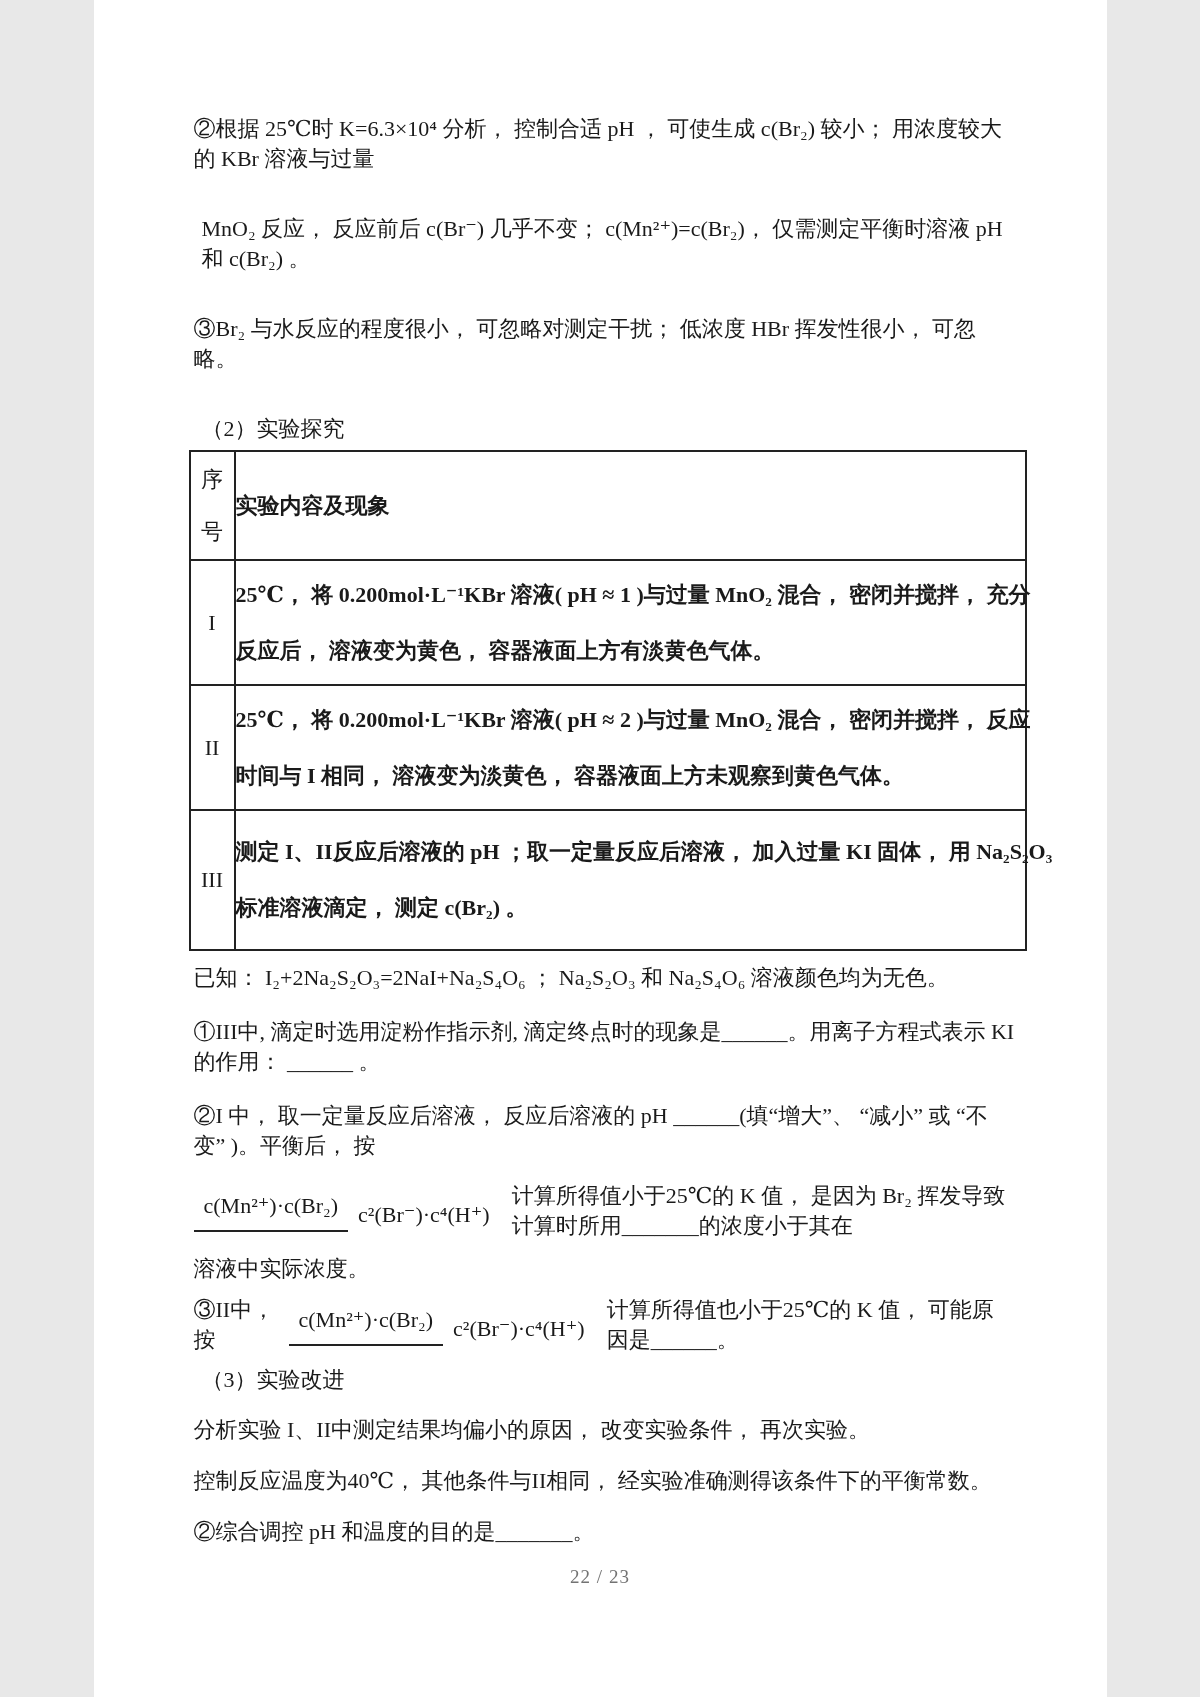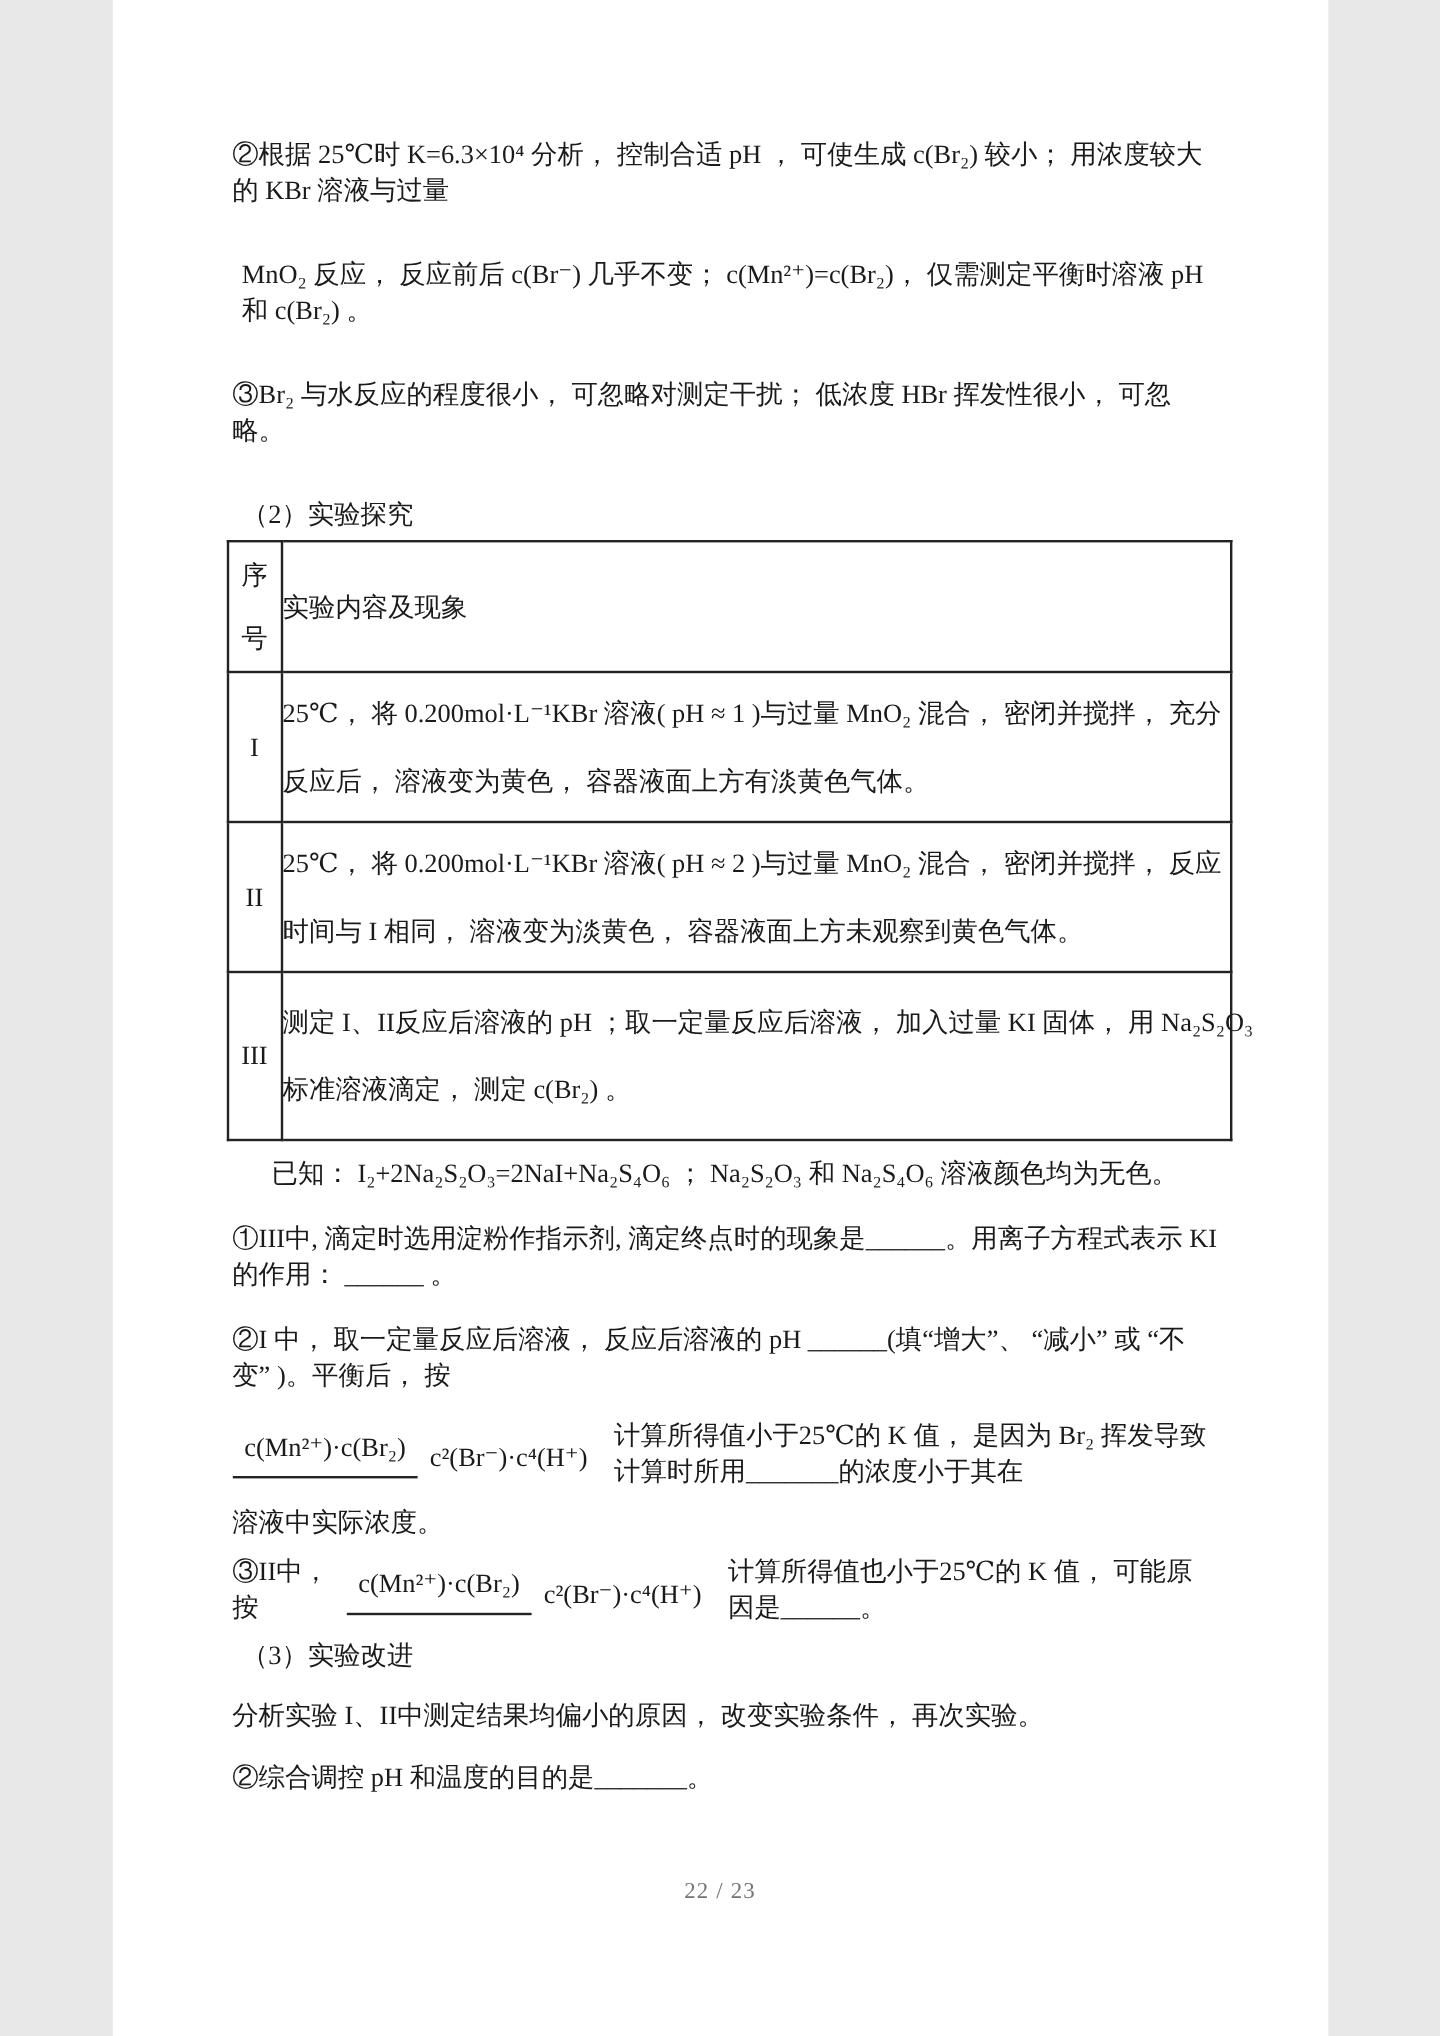"实验内容及现象" td.content-col { font-weight: none -> bold }
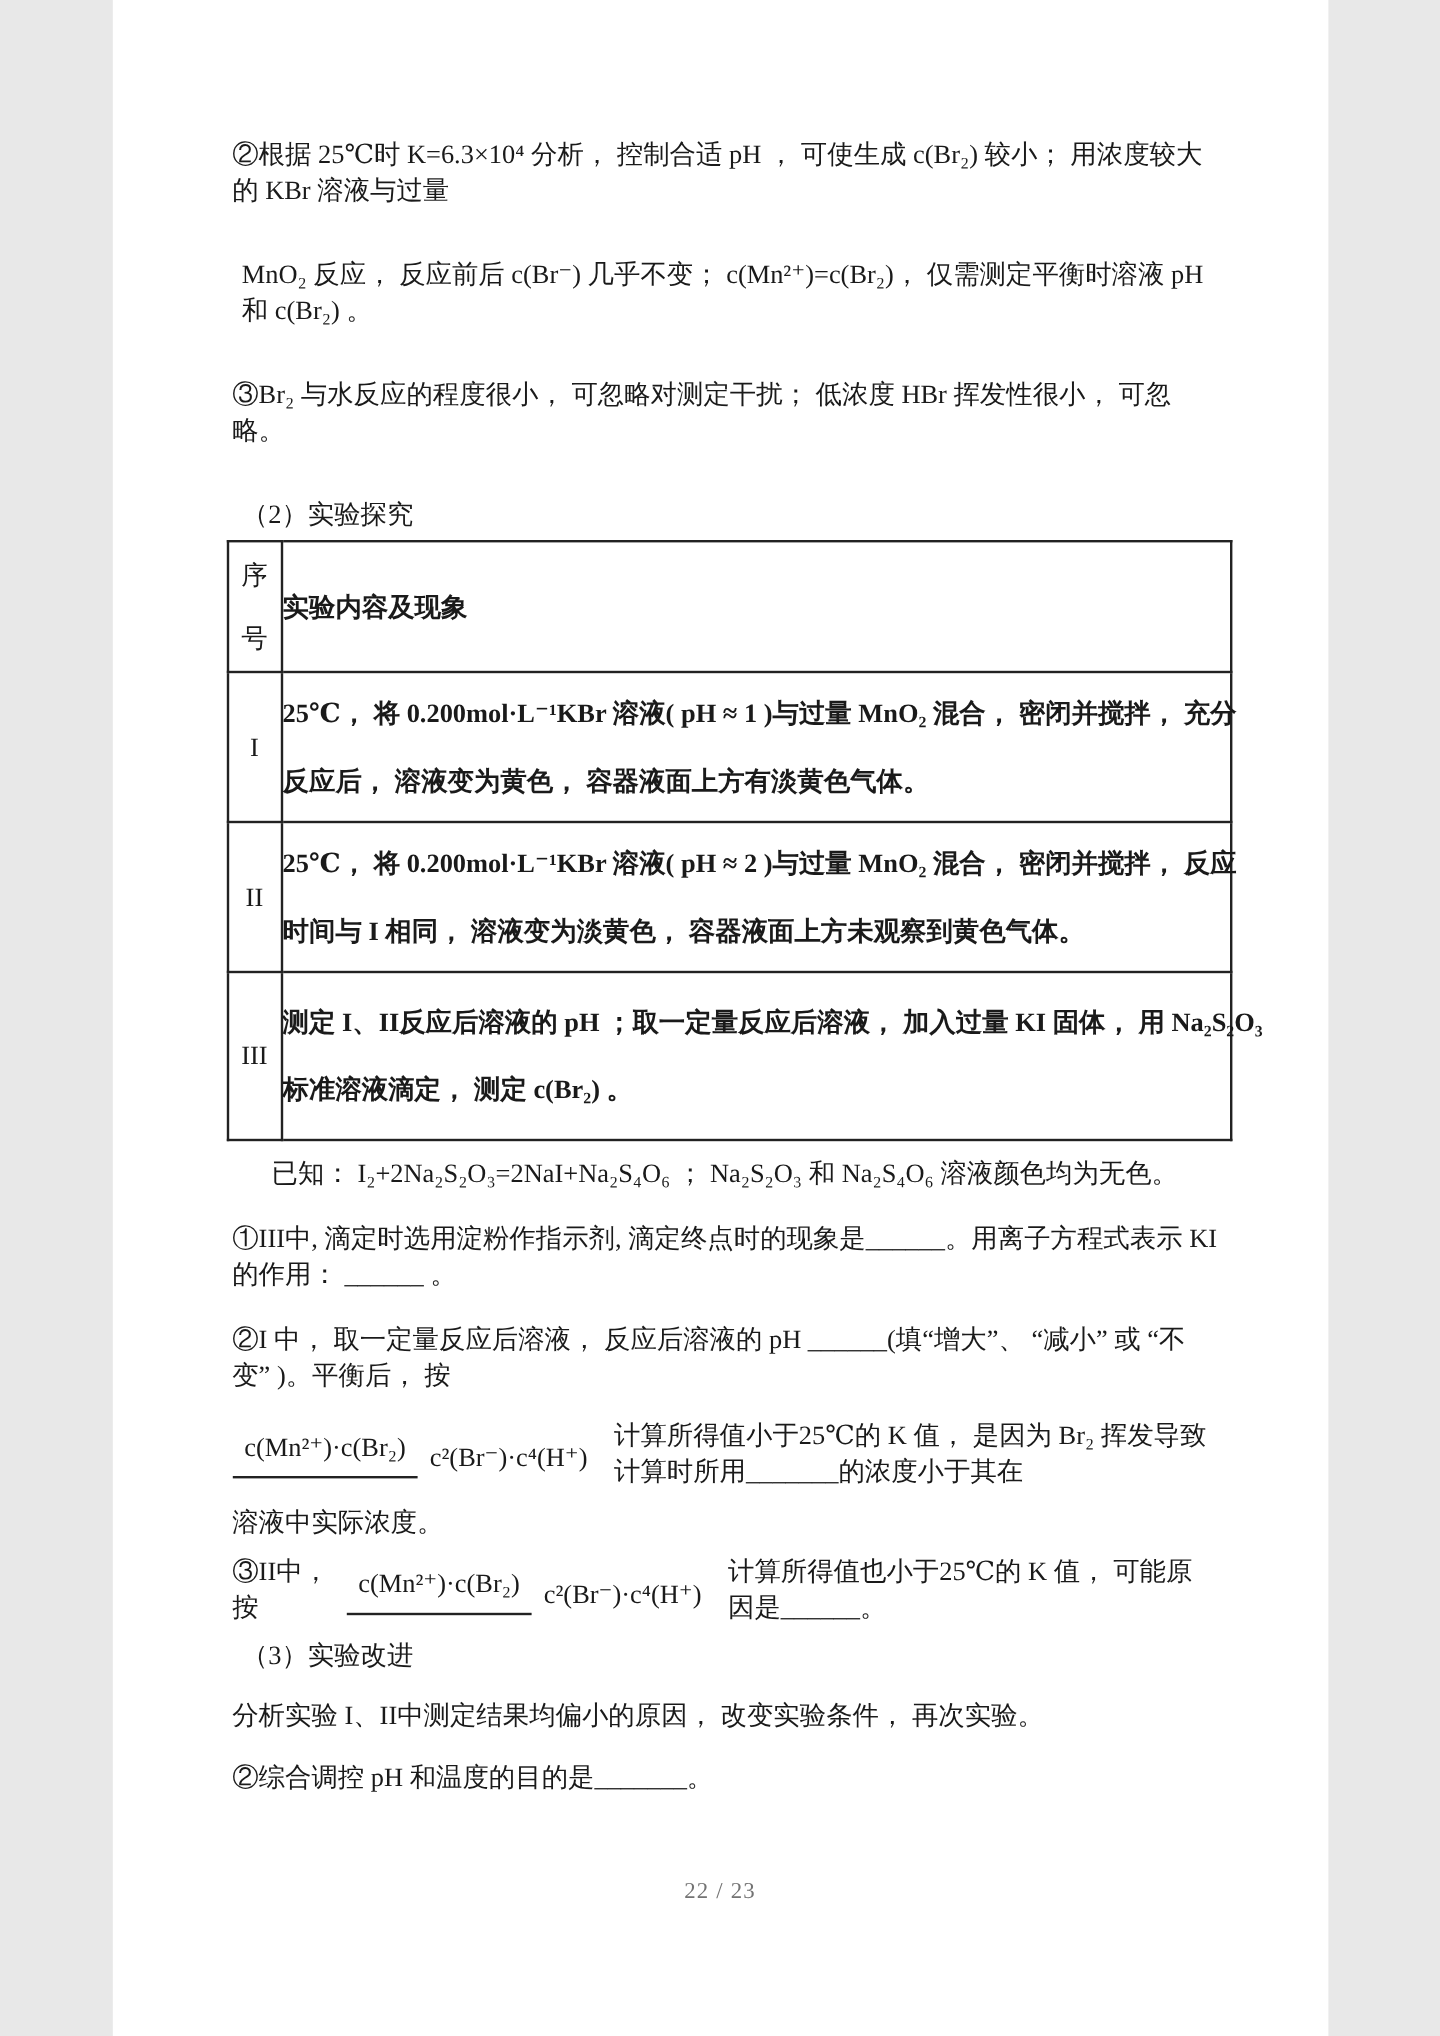"已知： I₂+2Na₂S₂O₃=2NaI+Na₂S₄O₆ ； Na₂S₂O₃ 和" .after-table { text-align: center -> none }
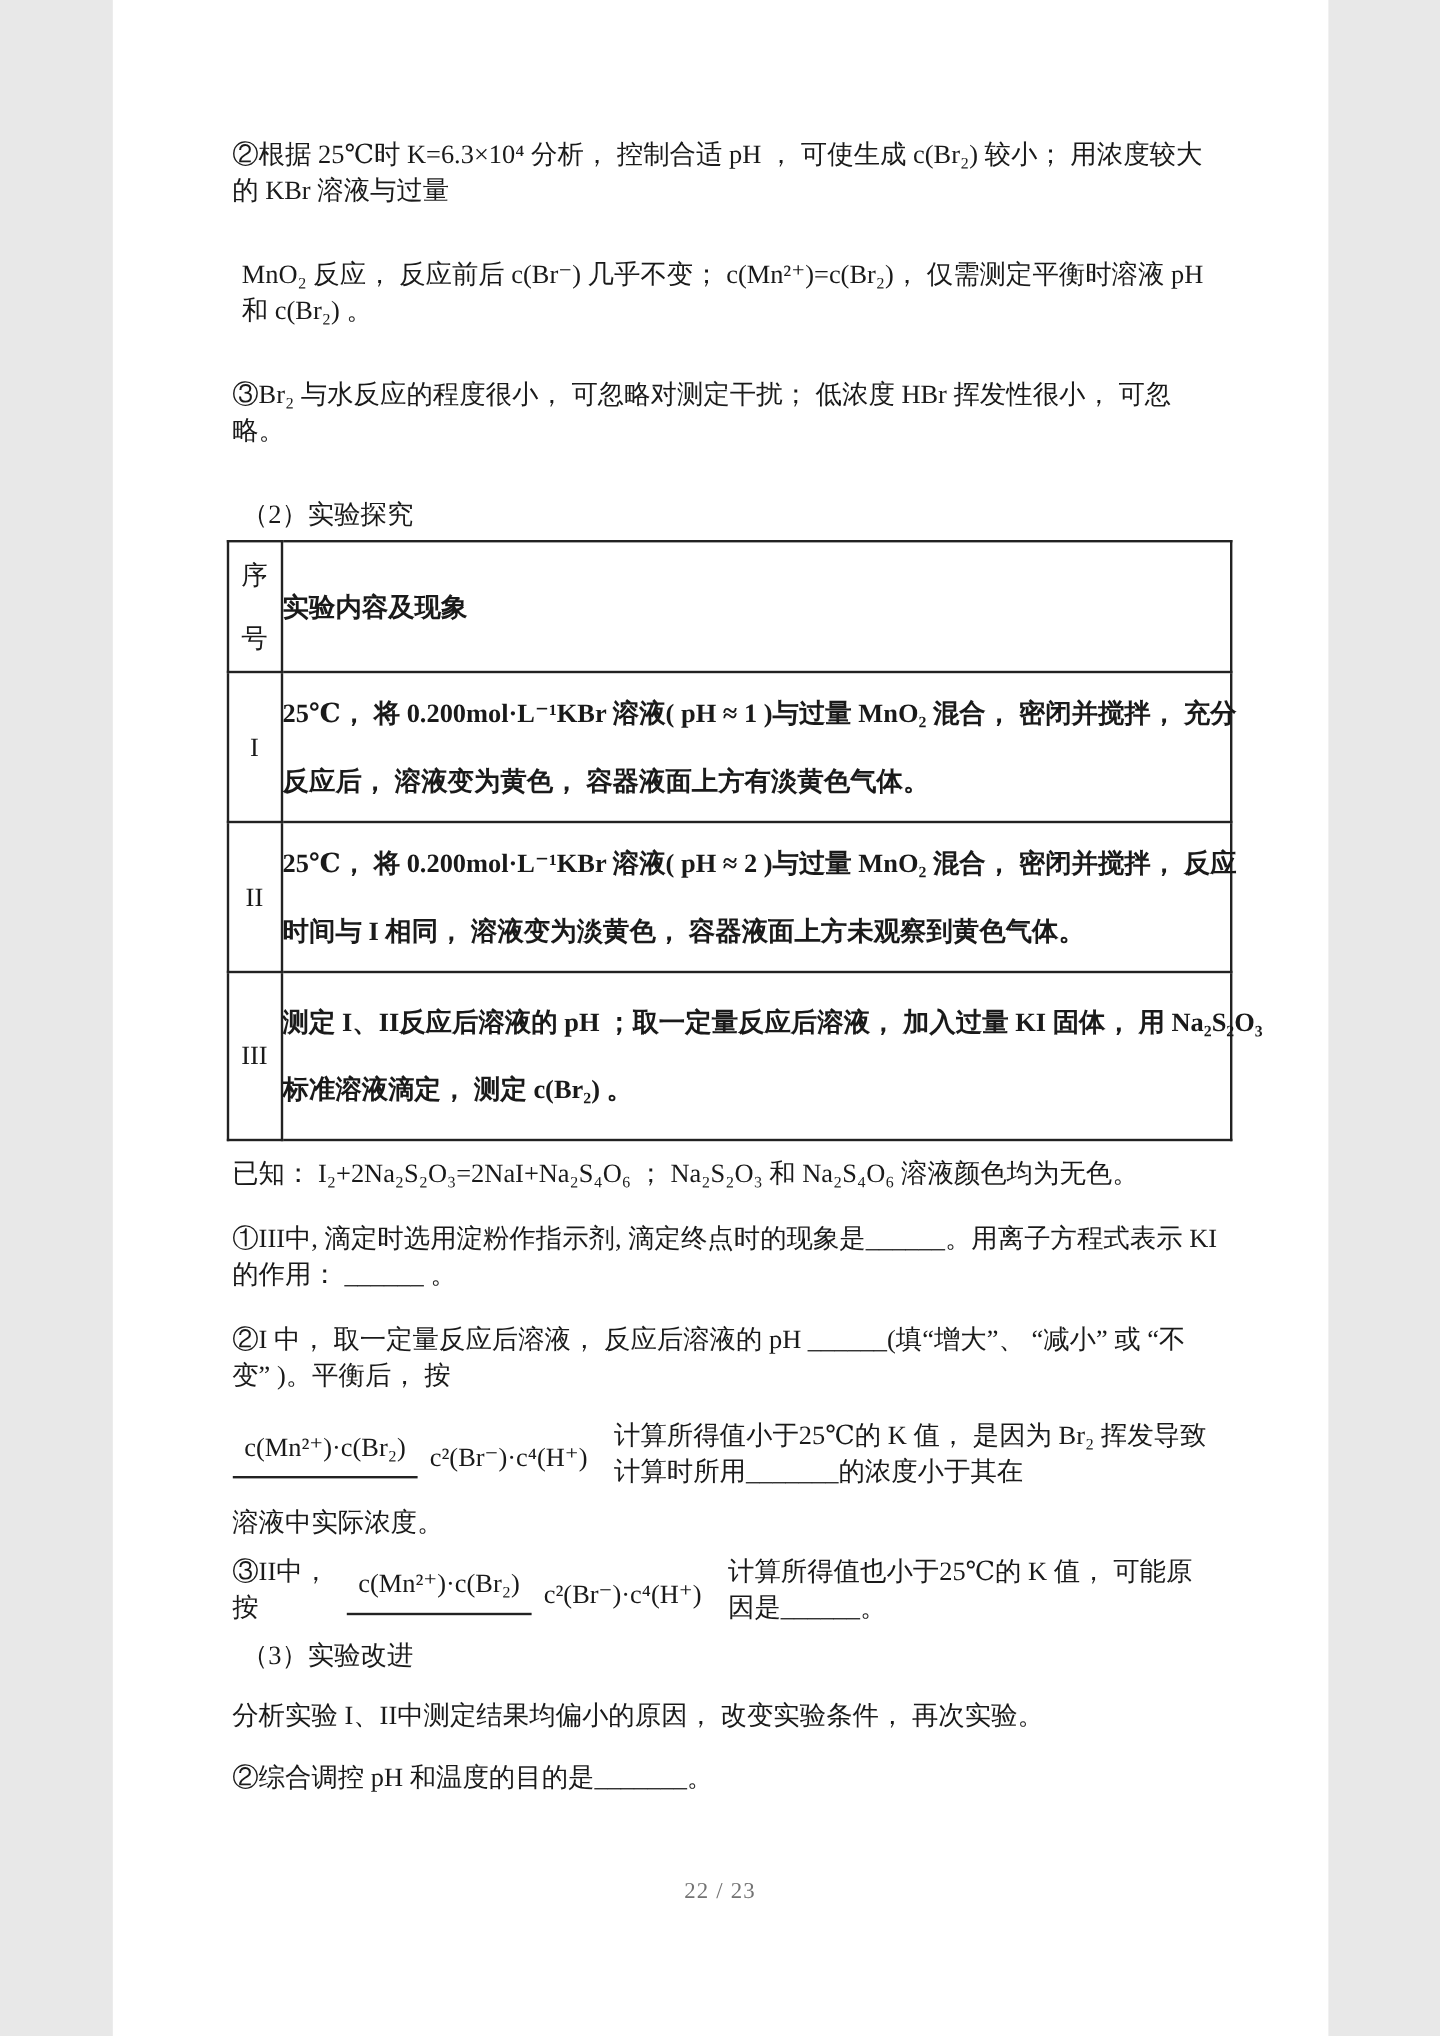"控制反应温度为40℃， 其他条件与II相同， 经实验准确测得该条件下的平衡常数。" p.line { html: none -> <p>控制反应温度为40℃， 其他条件与II相同， 经实验准确测得该条件下的平衡常数。</p> }
